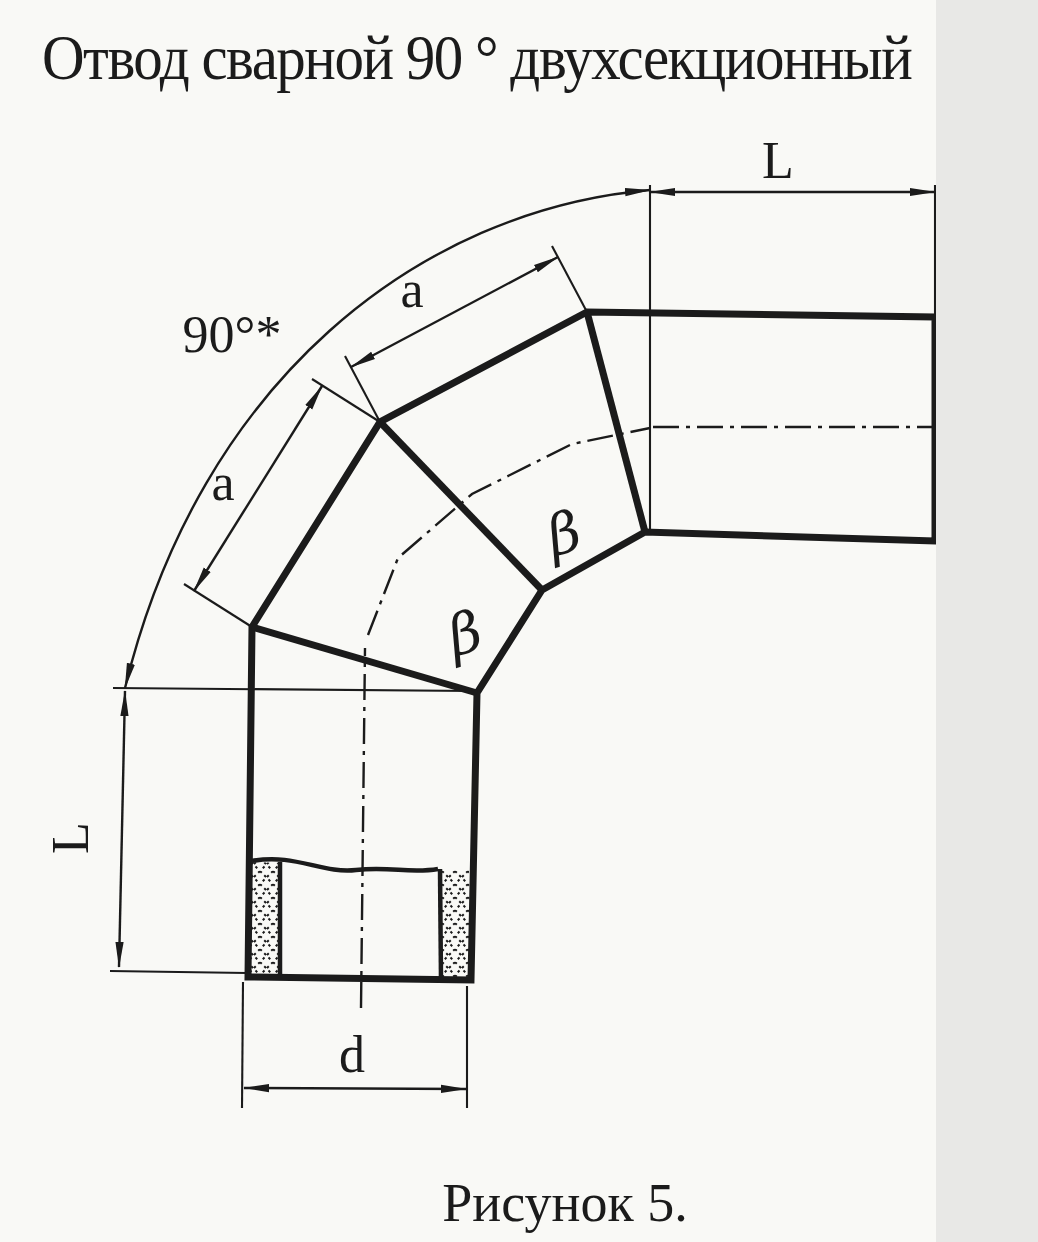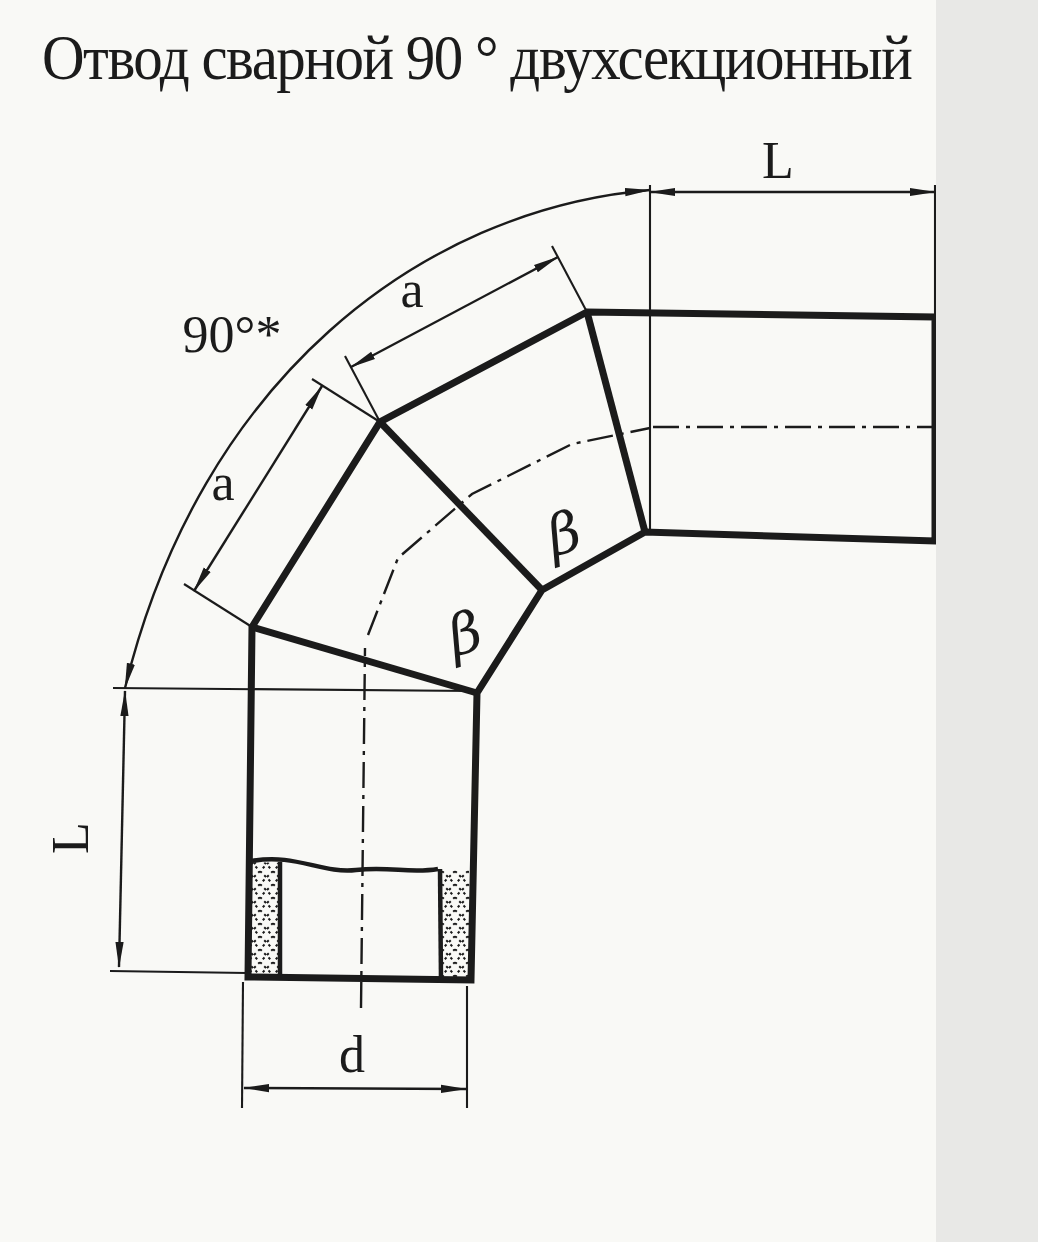"Рисунок 5." div { html: none -> <div>Рисунок 5.</div> }
